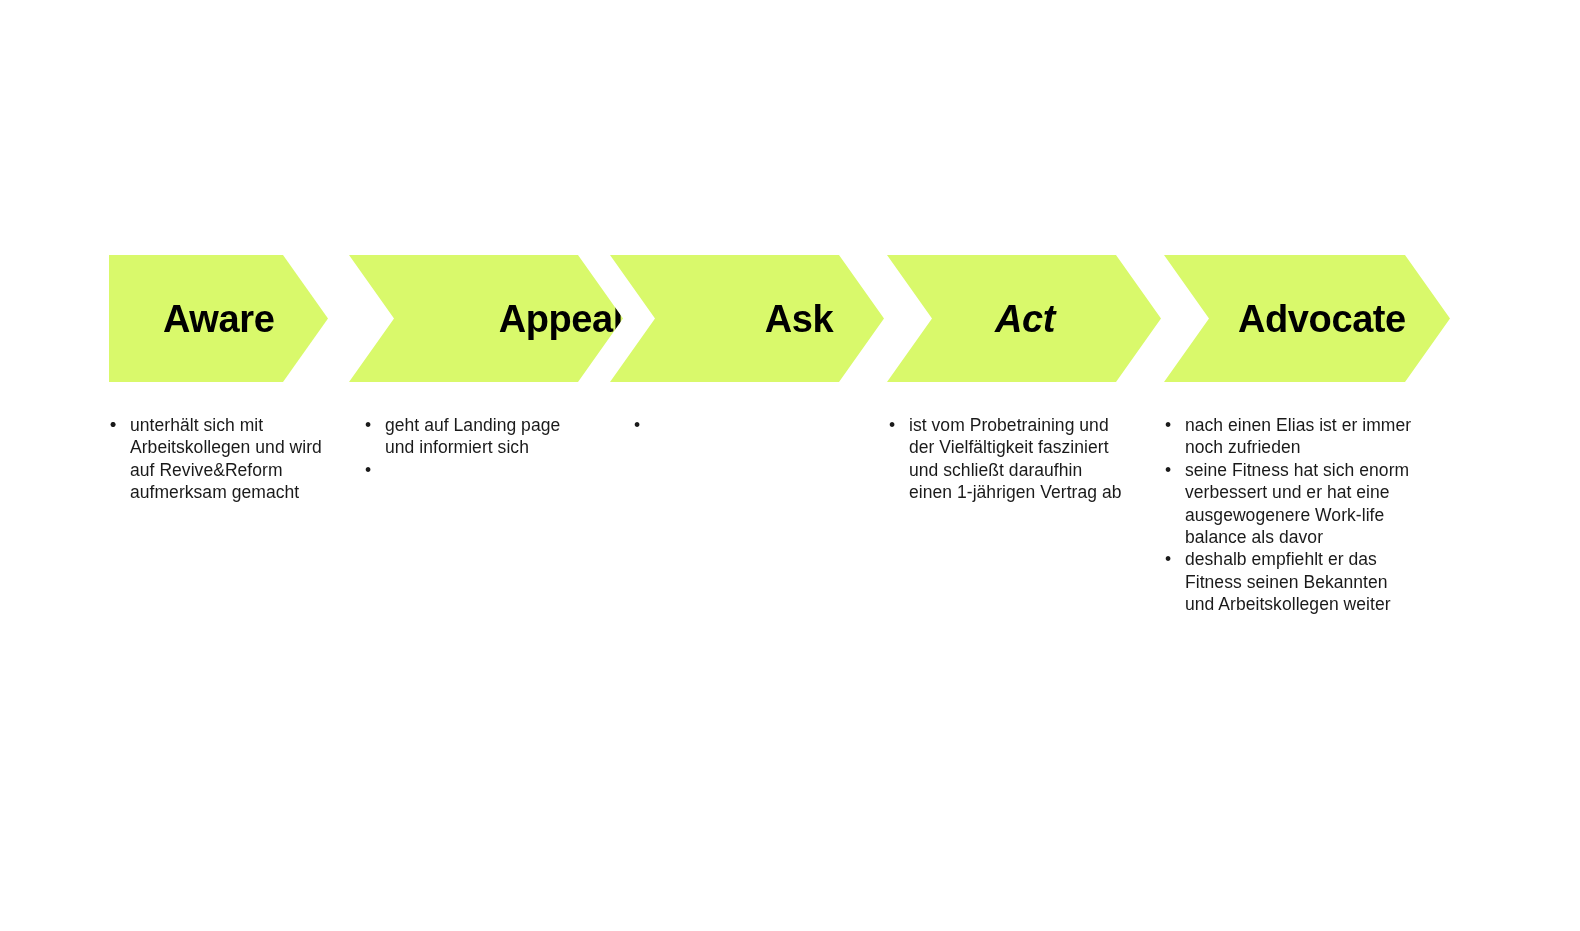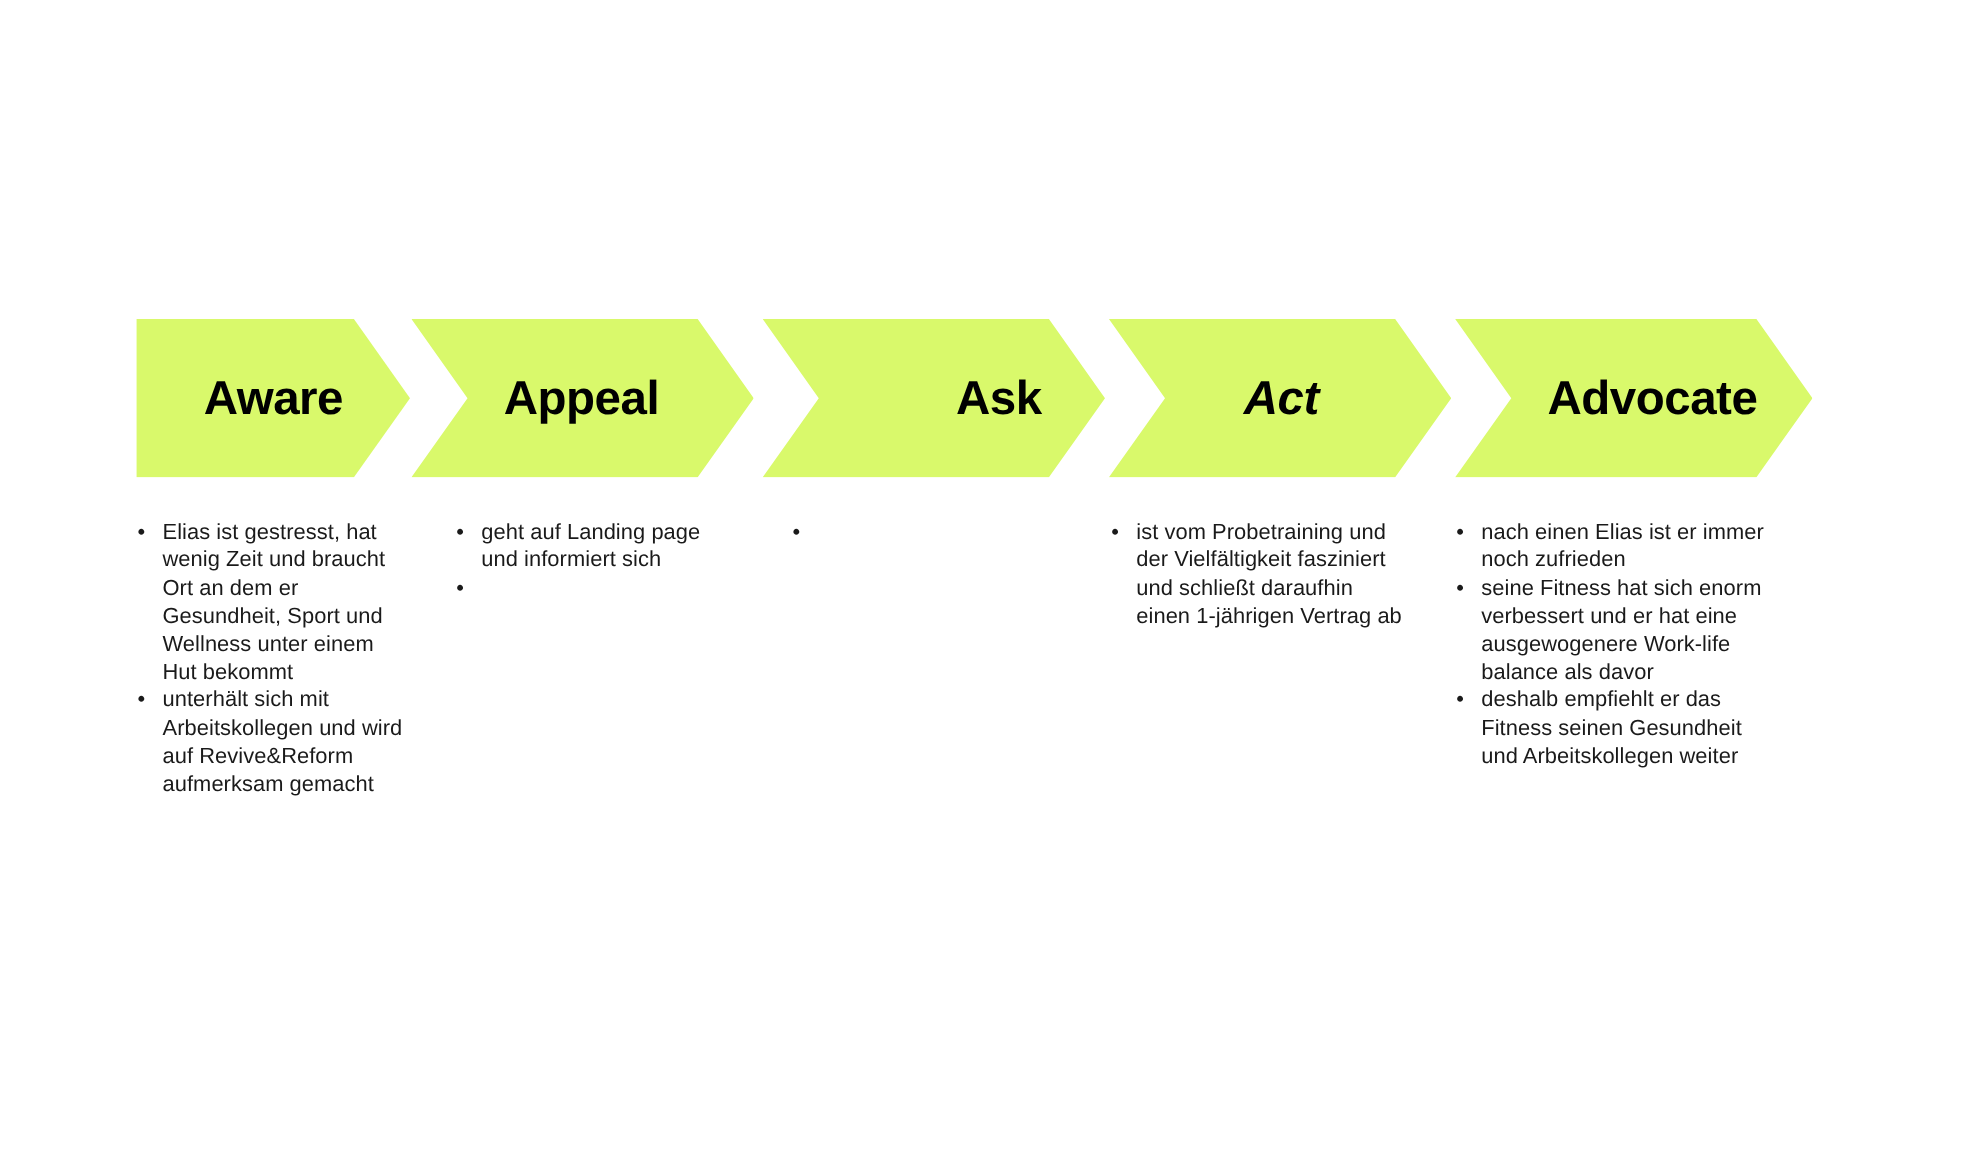"Appeal" div.stage-chevron { justify-content: none -> flex-end; left: 220px -> 240px }
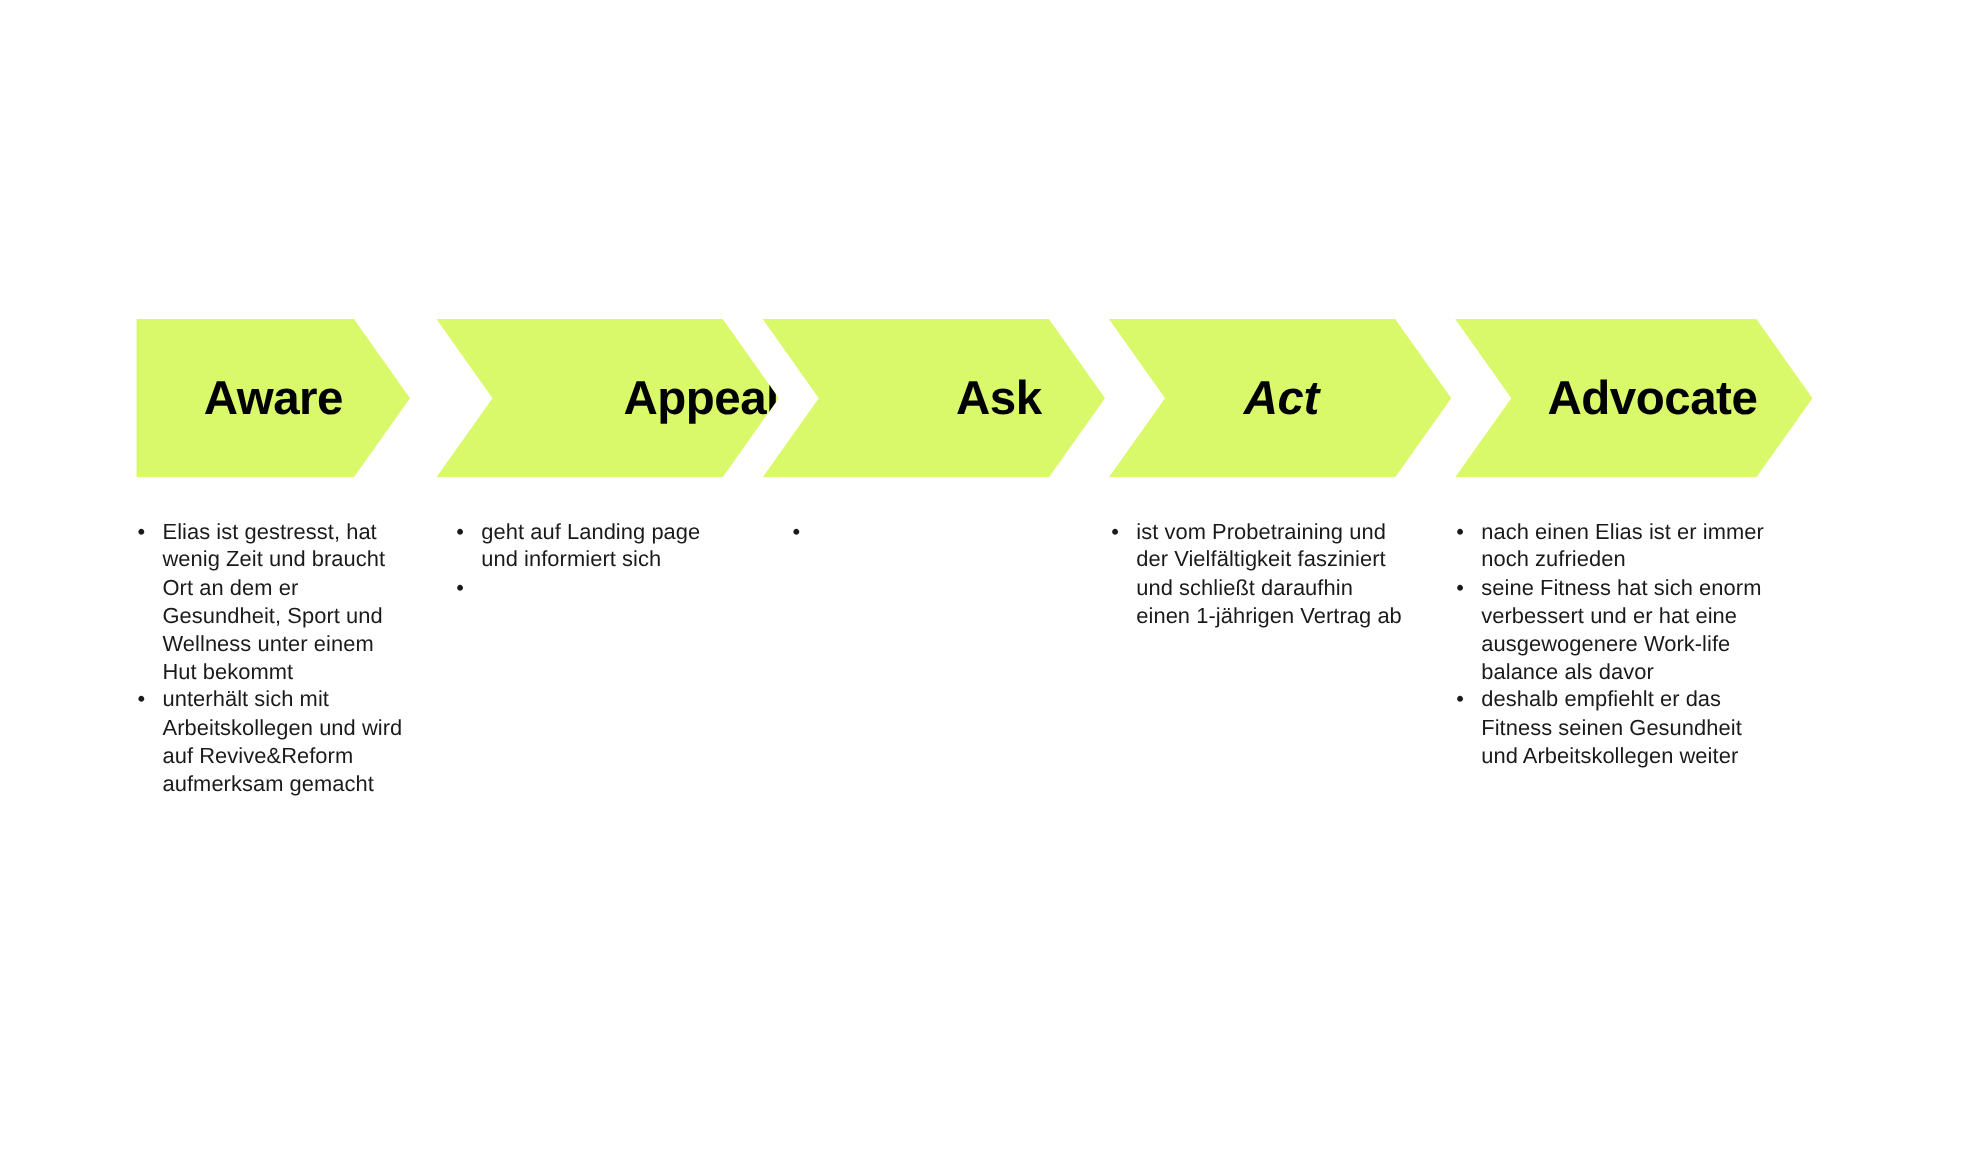"Elias ist gestresst, hat wenig" span { html: <span>Elias ist gestresst, hat wenig Zeit und braucht Ort an dem er Gesundheit, Sport und Wellness unter einem Hut bekommt</span> -> none }
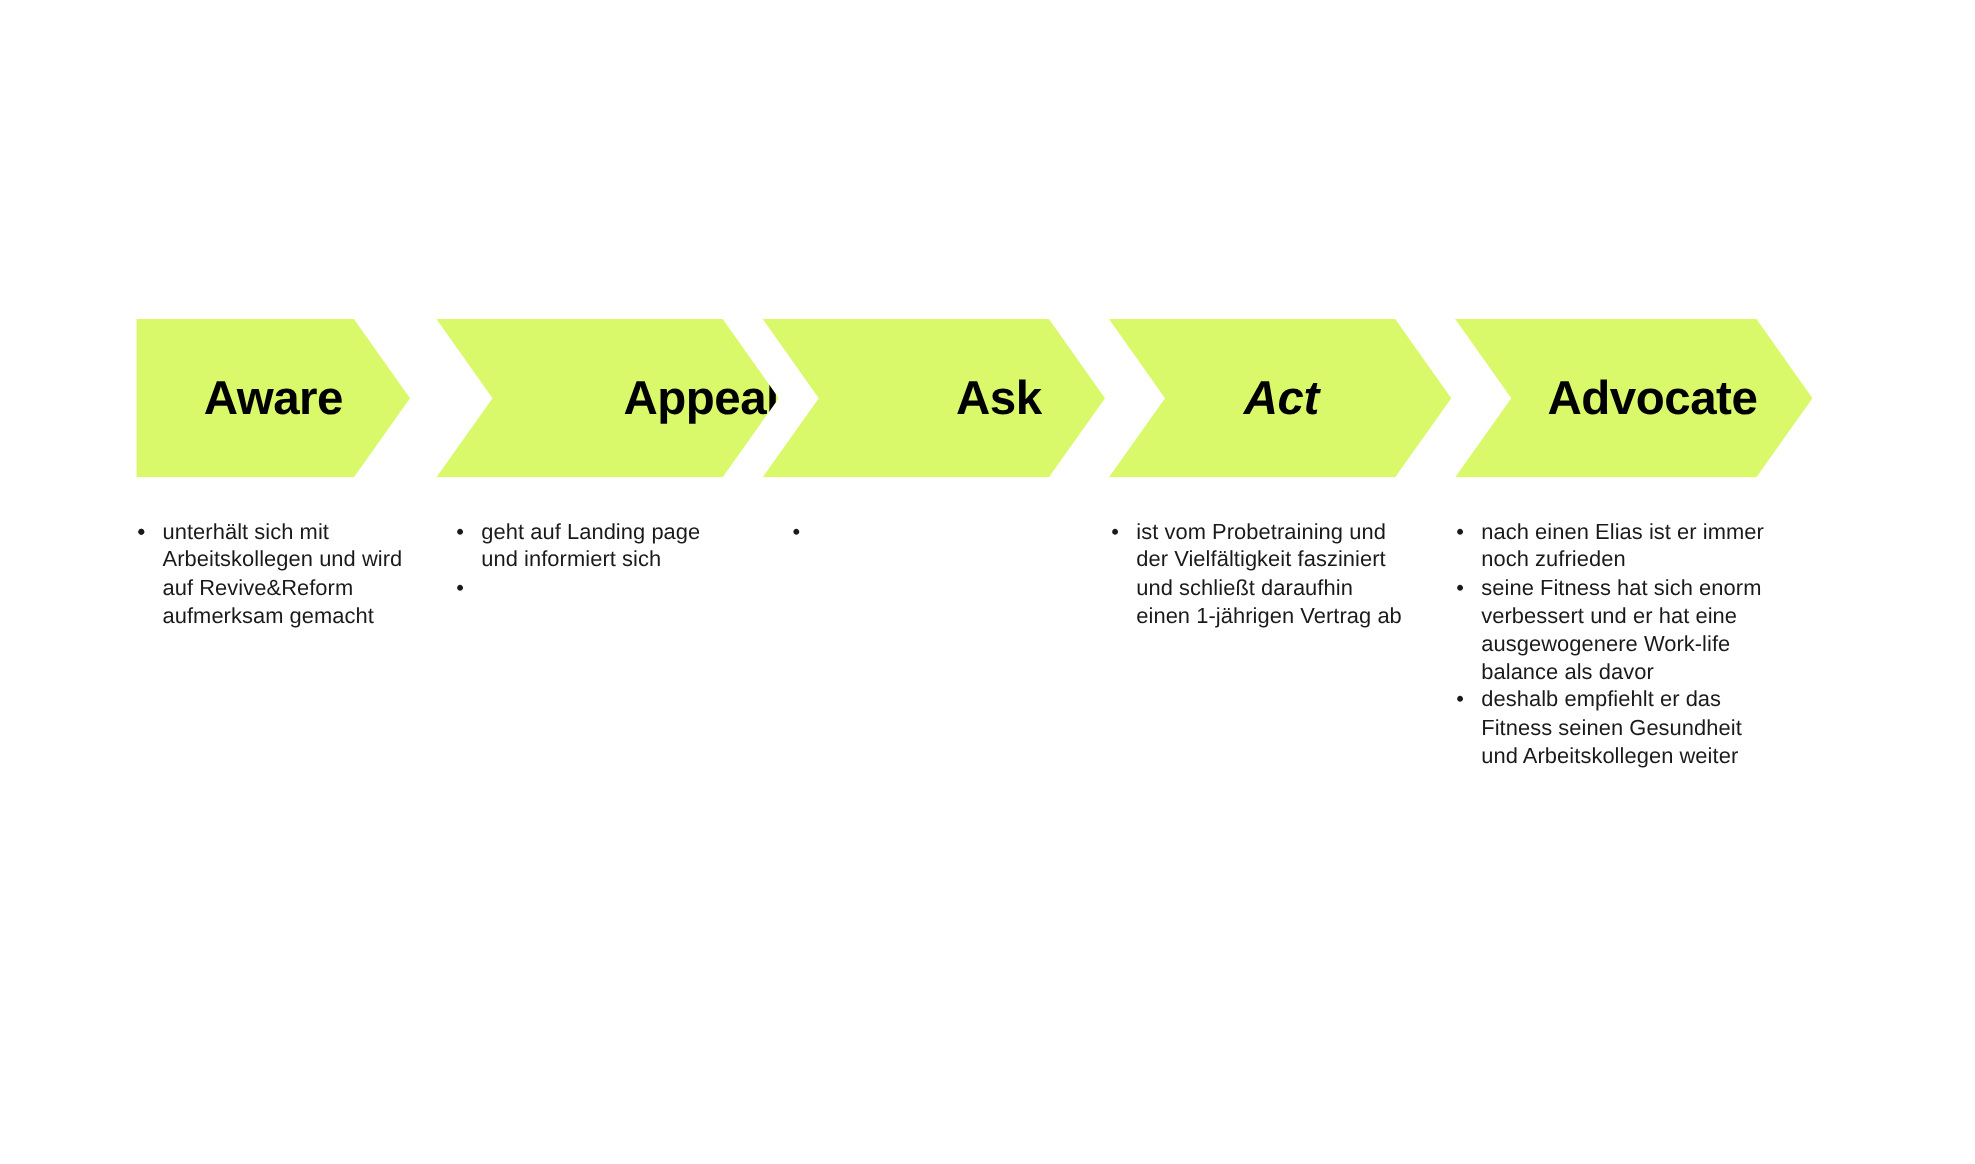"deshalb empfiehlt er das Fitness" span { text: Gesundheit -> Bekannten }
